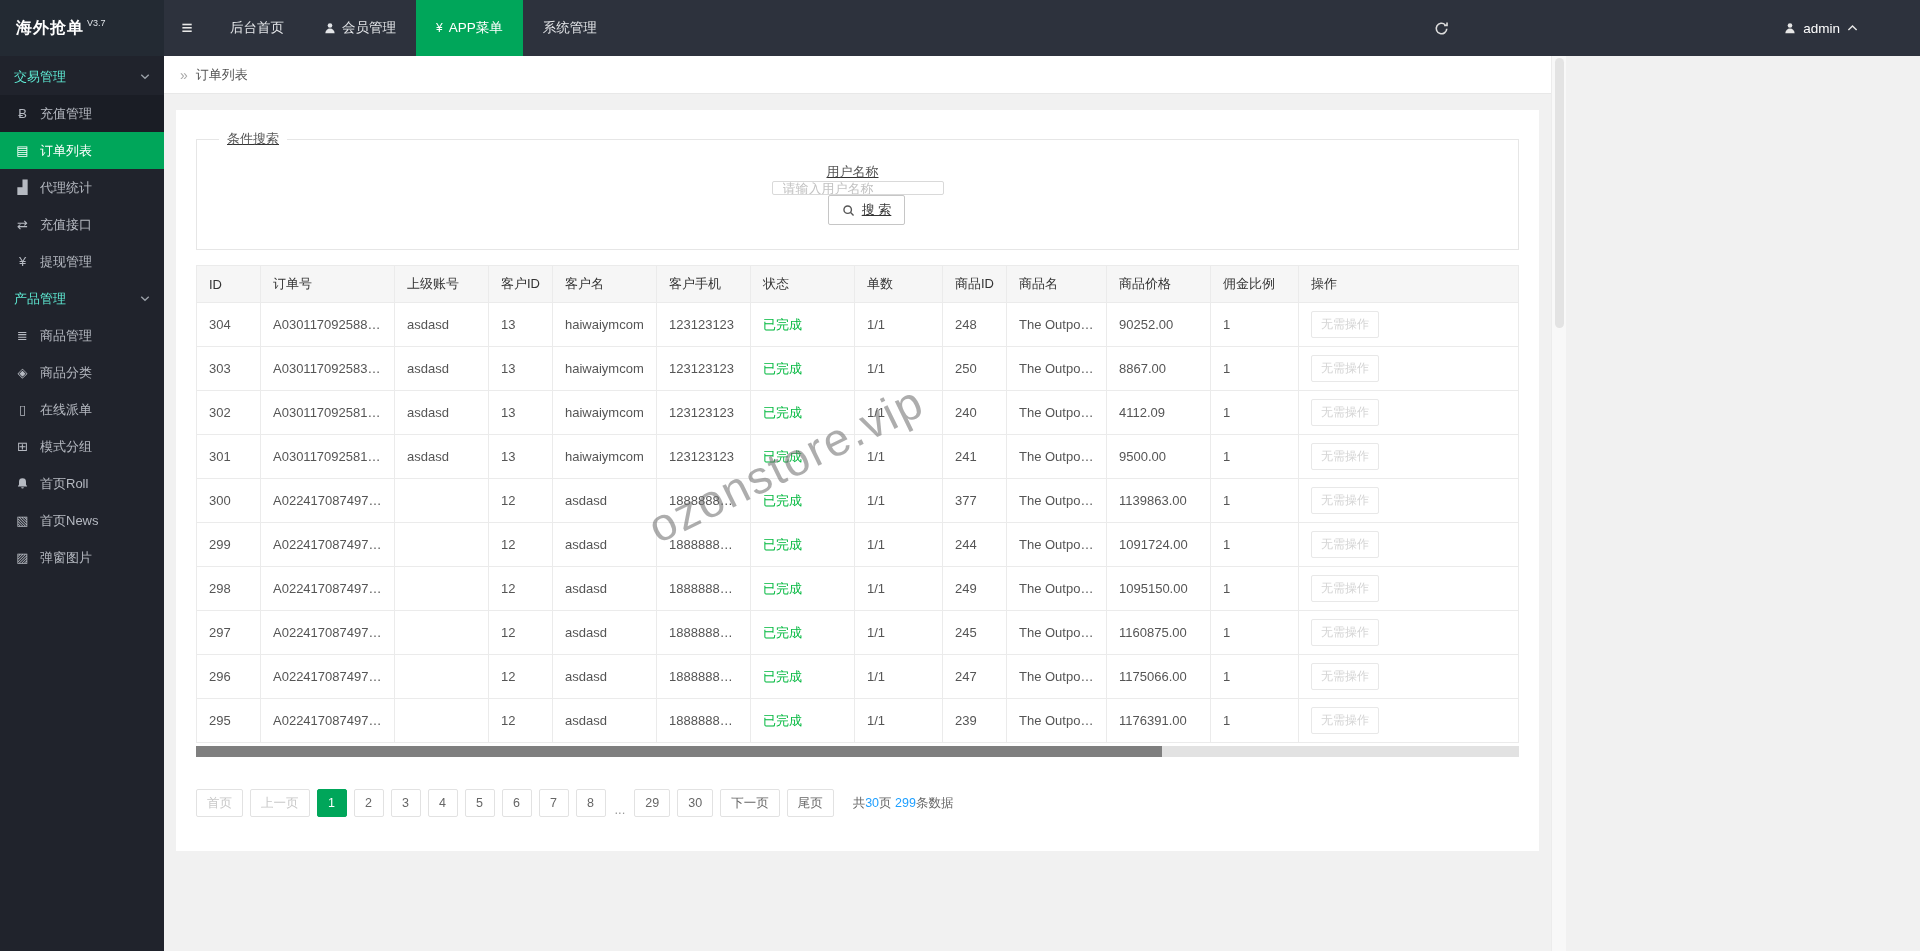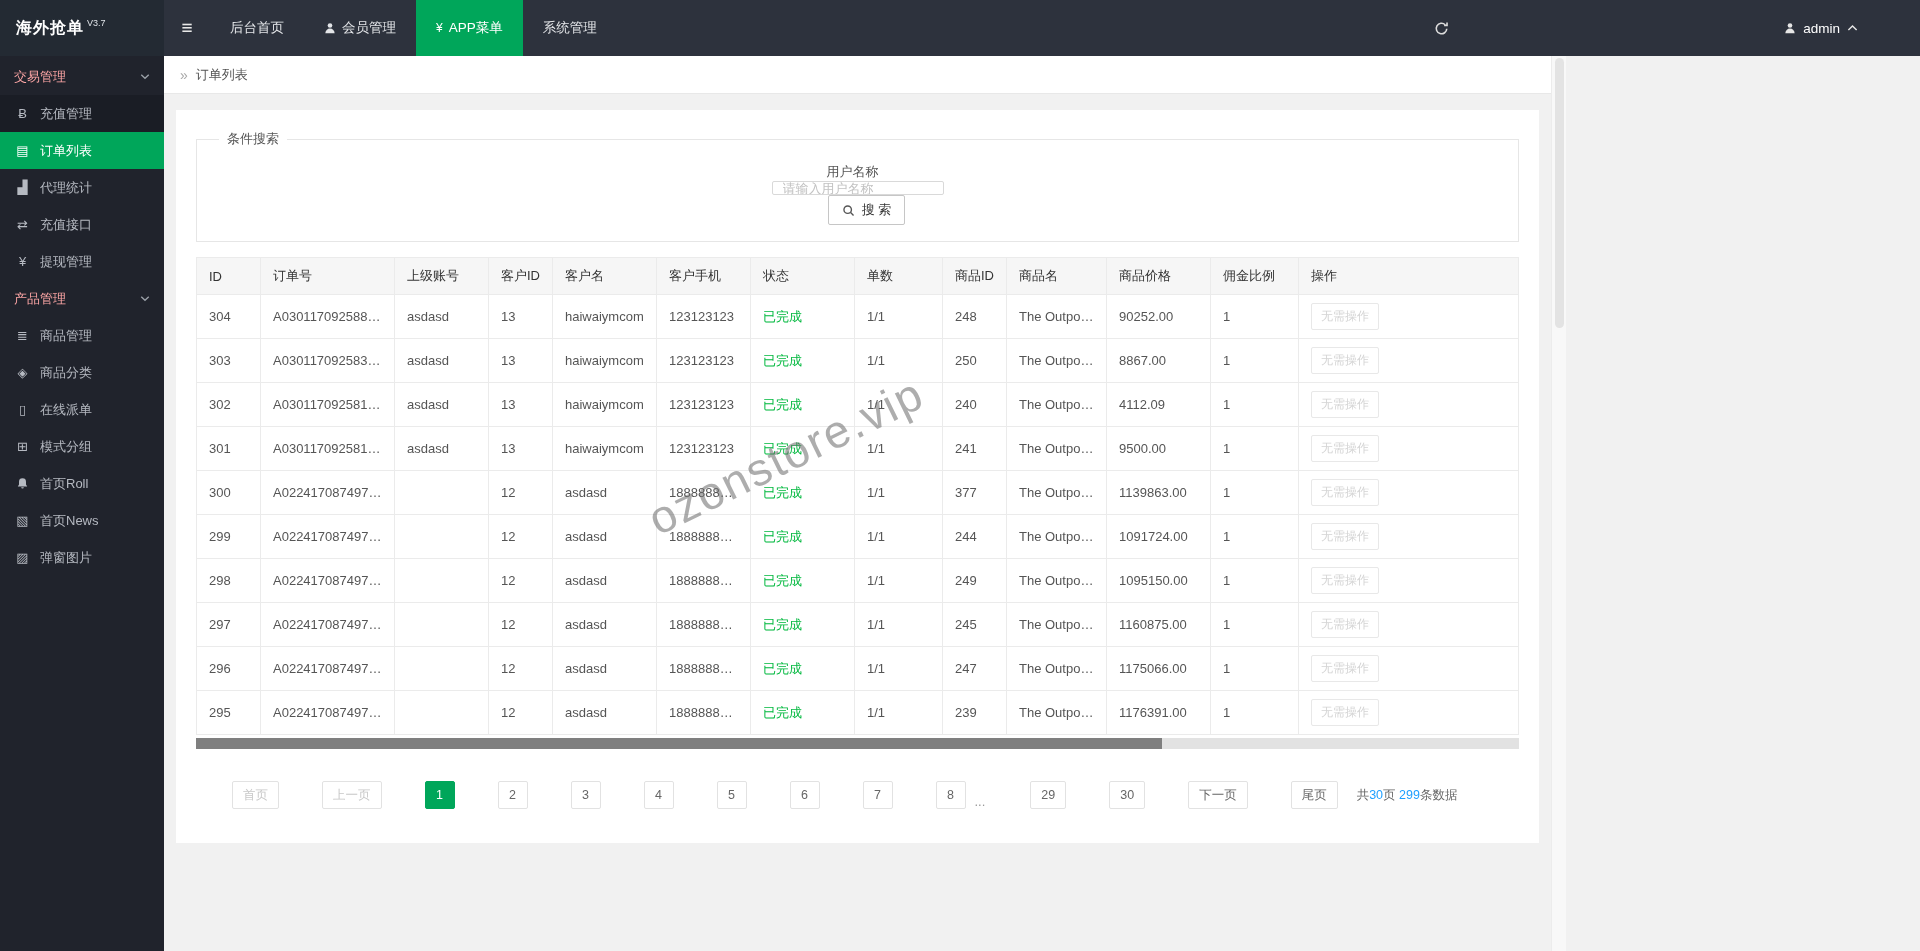"交易管理" .sb-group { color: #fca5a5 -> #5eead4 }
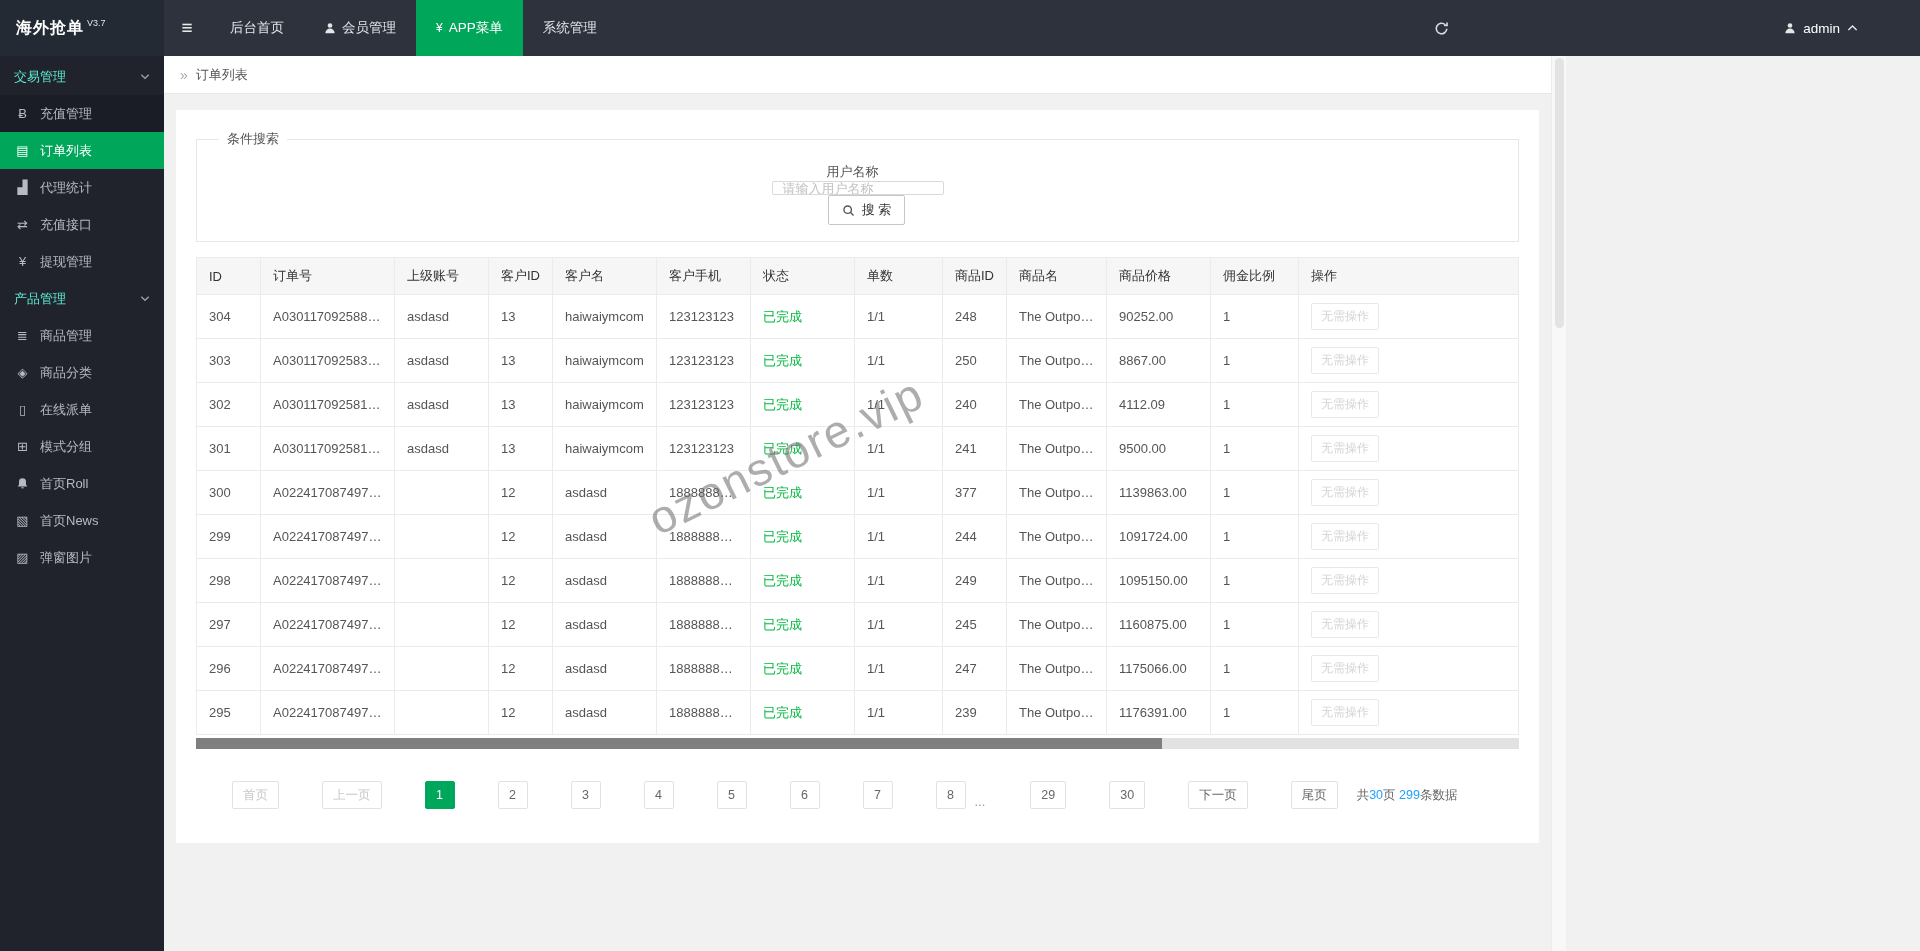"条件搜索" .searchbox { padding: 12px 16px 16px -> 12px 16px 24px; text-decoration: none -> underline }
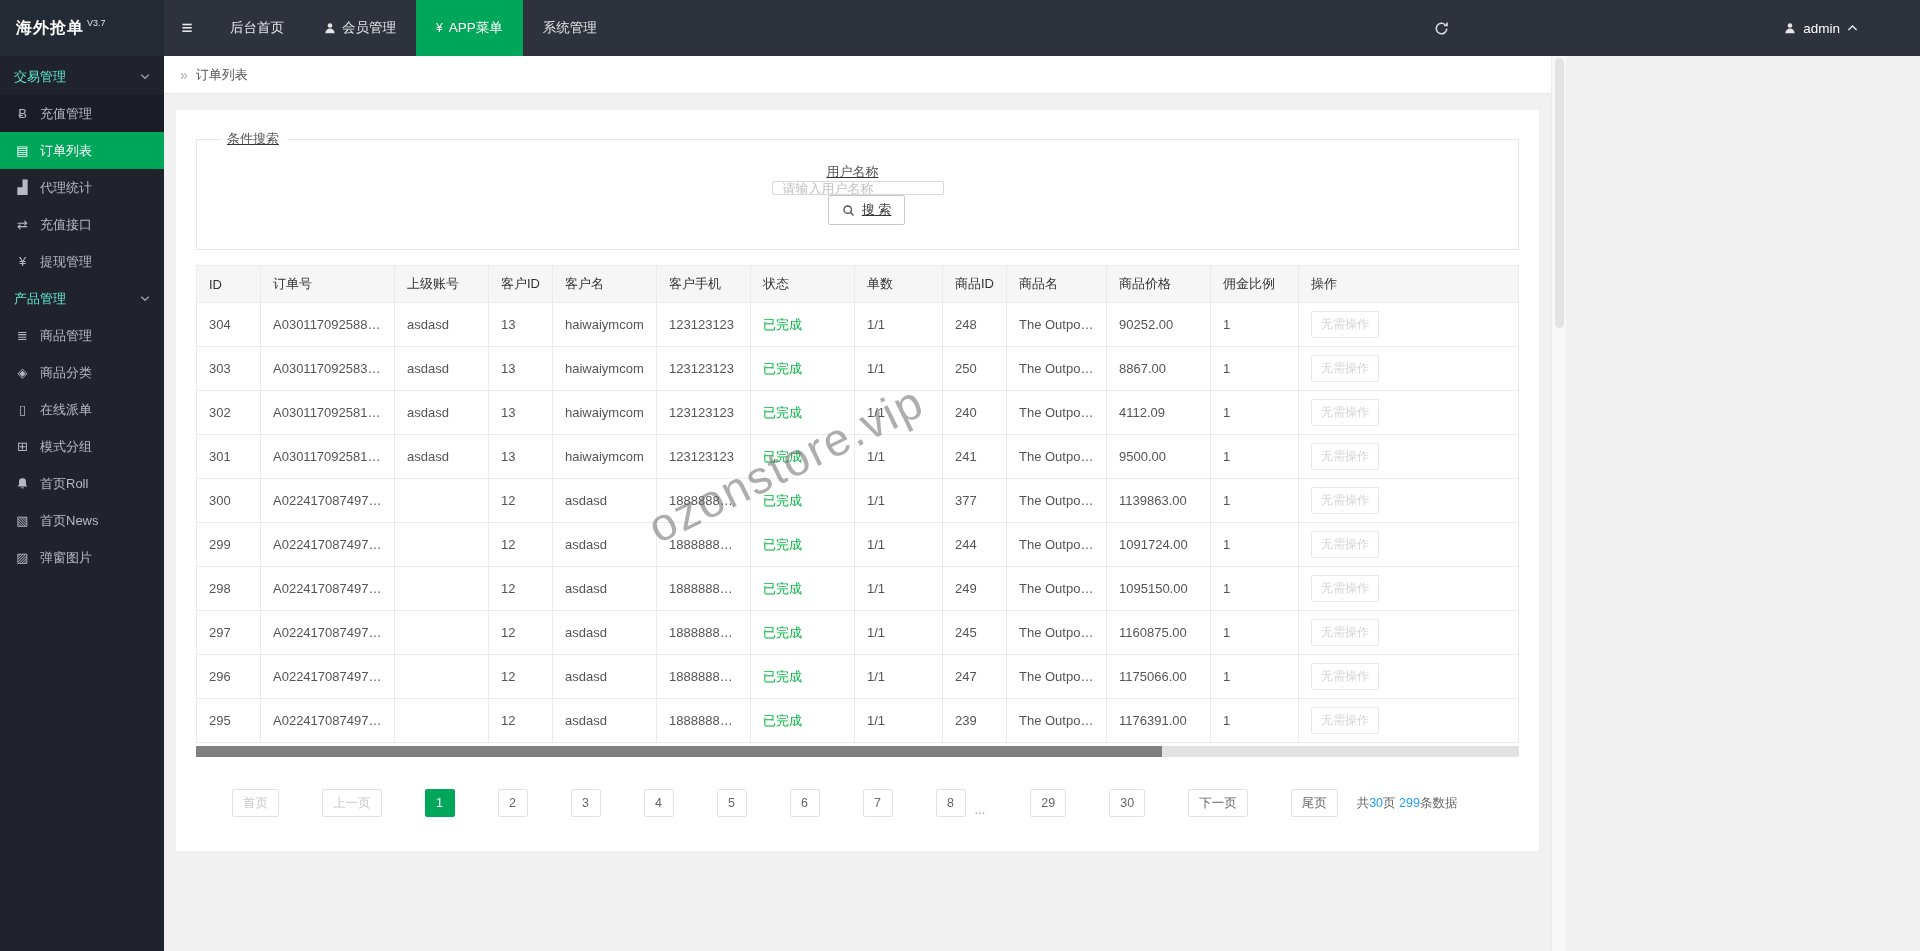"首页" .pg-btn { margin-left: 36px -> none }
